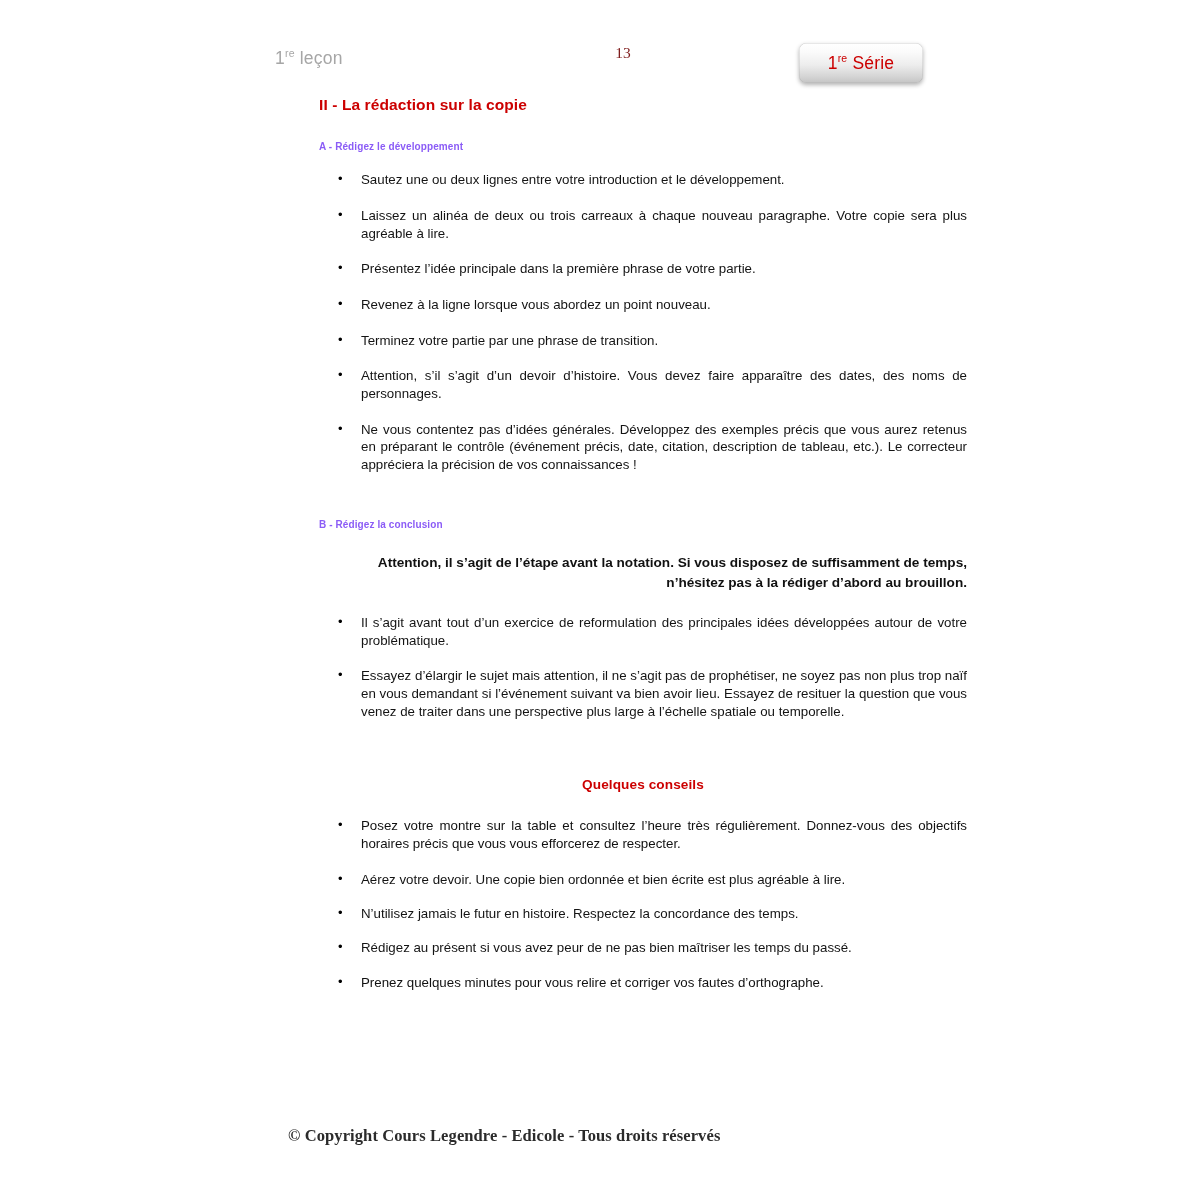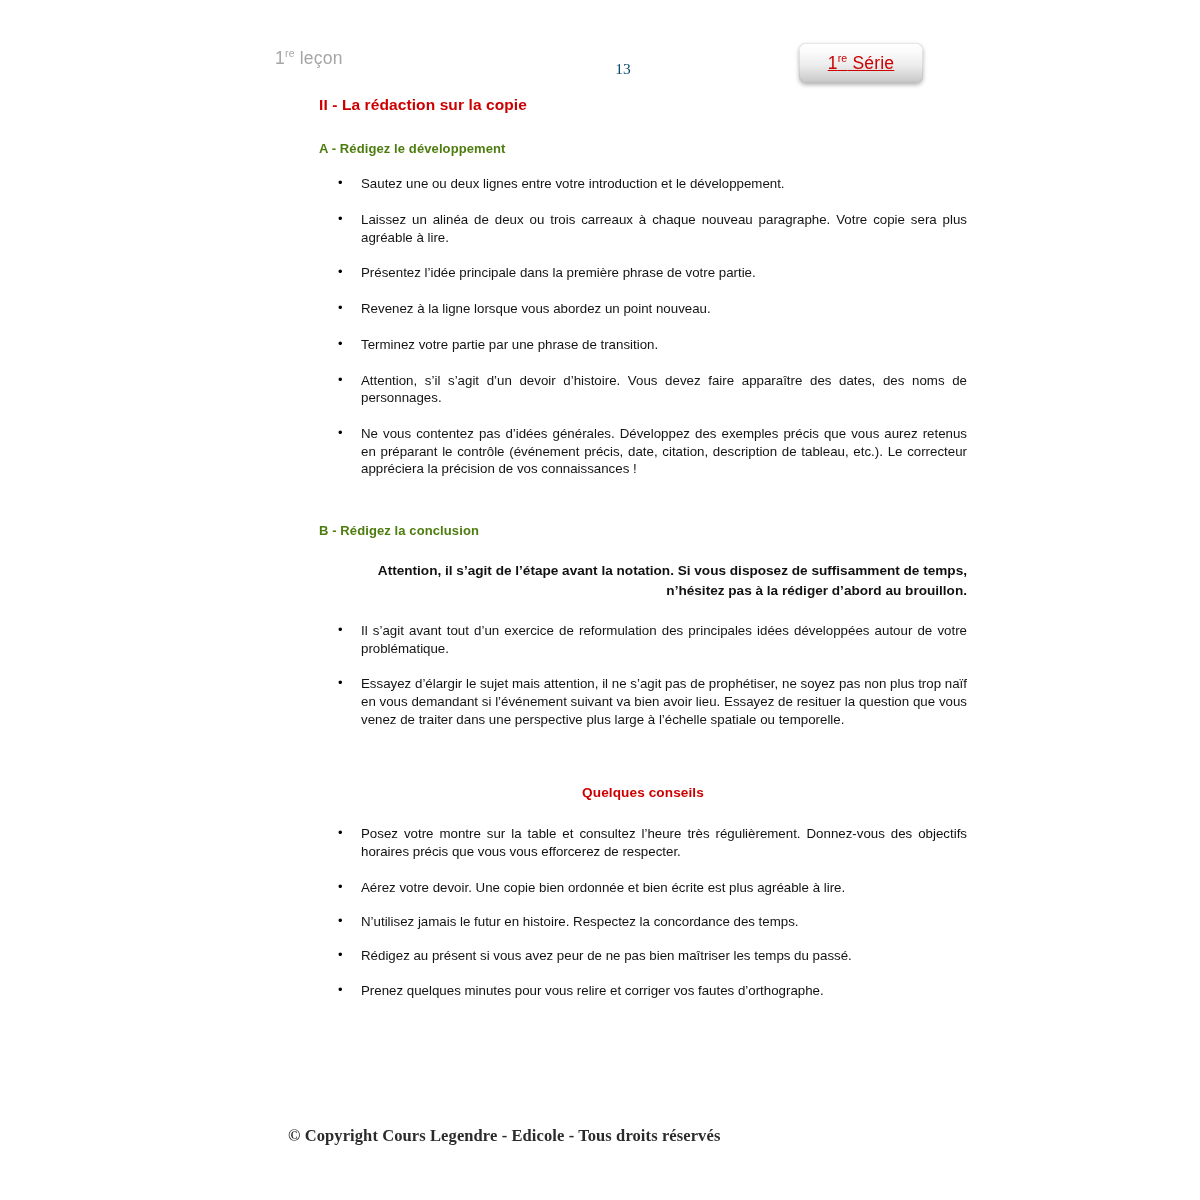"13" .page-number { color: #0c4a6e -> #7f1d1d; top: 20px -> 4px }
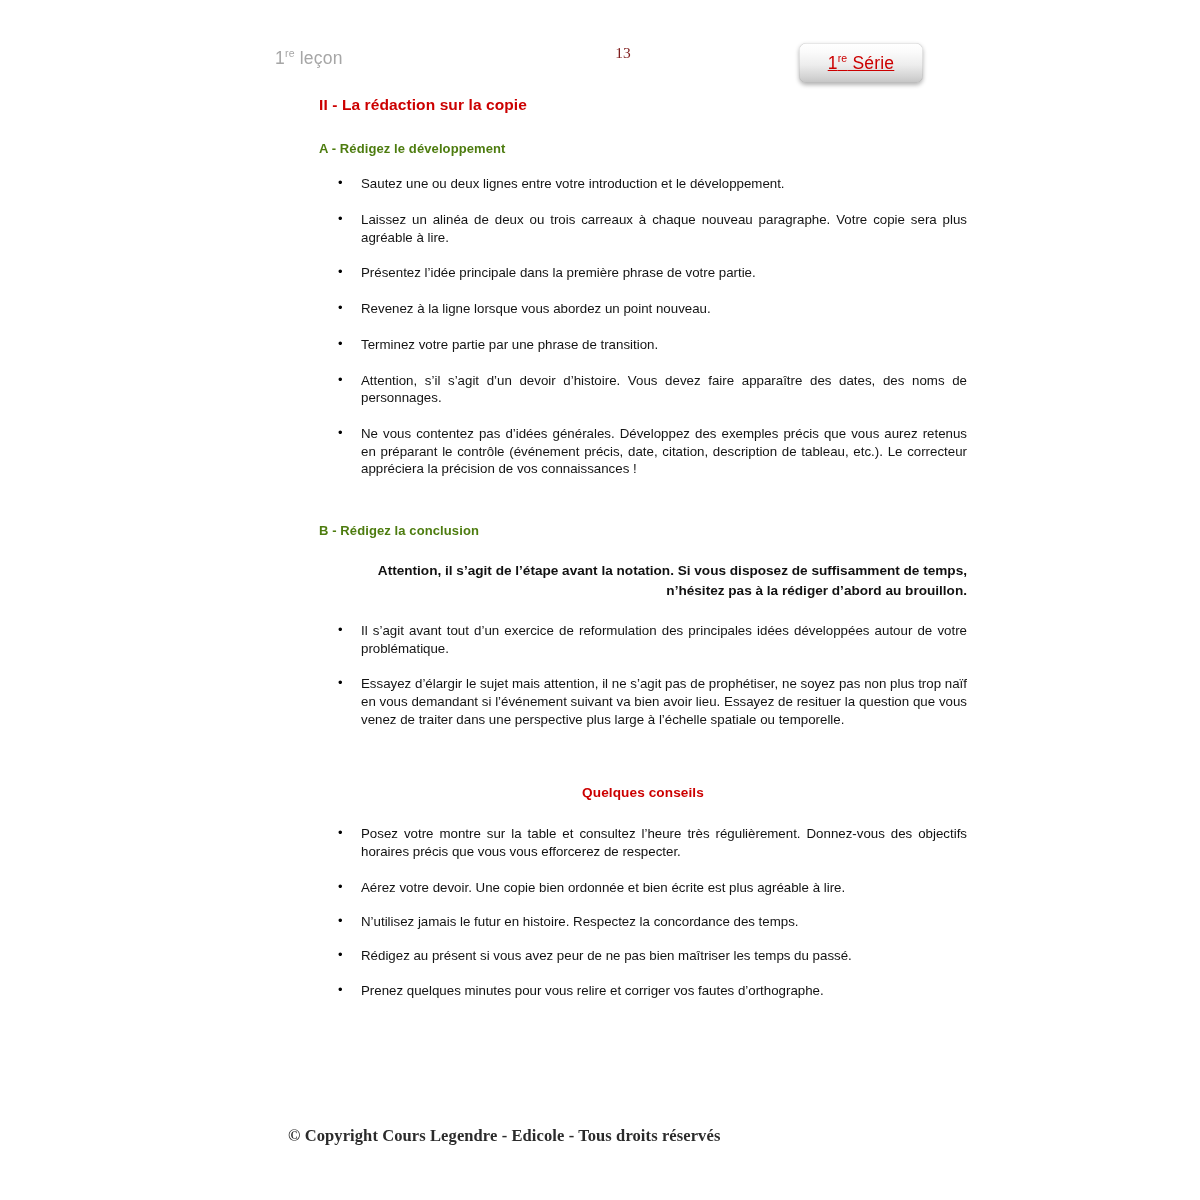"1re Série" .series-badge-label { text-decoration: underline -> none }
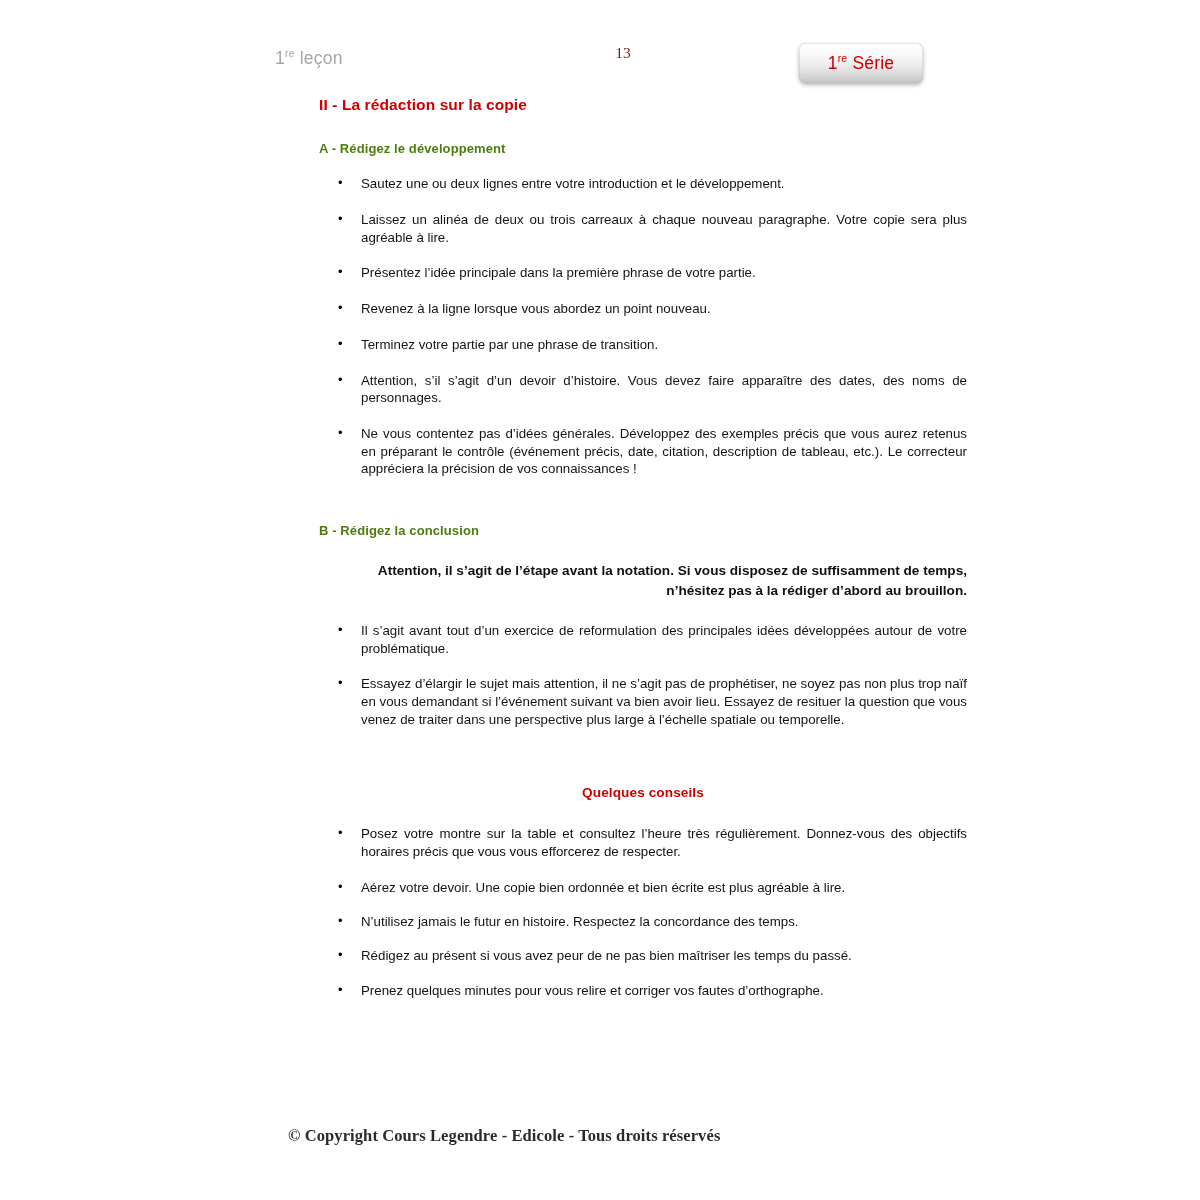"A - Rédigez le développement" h2.sub-title { color: #4d7c0f -> #8b5cf6; font-size: 13px -> 10px }
